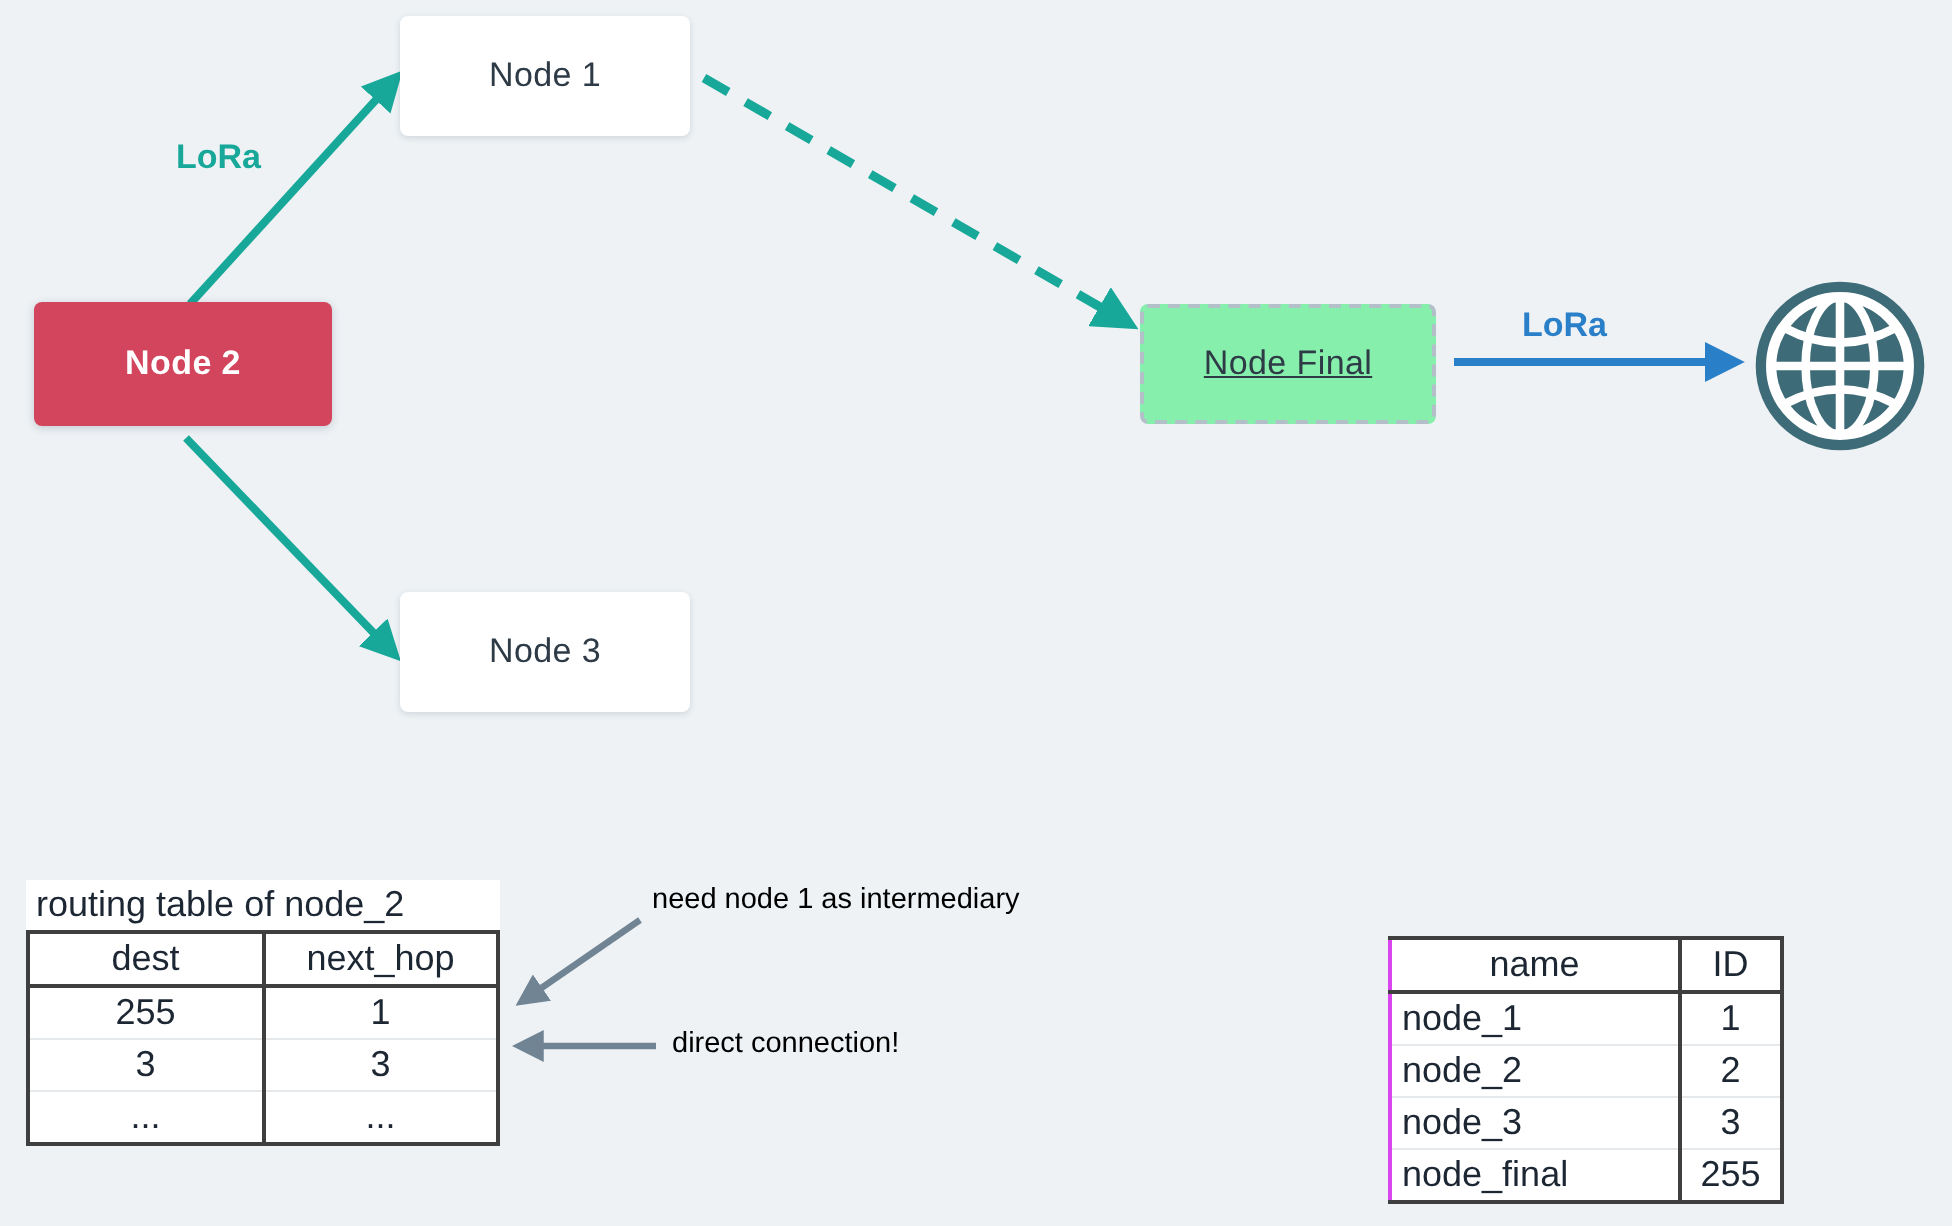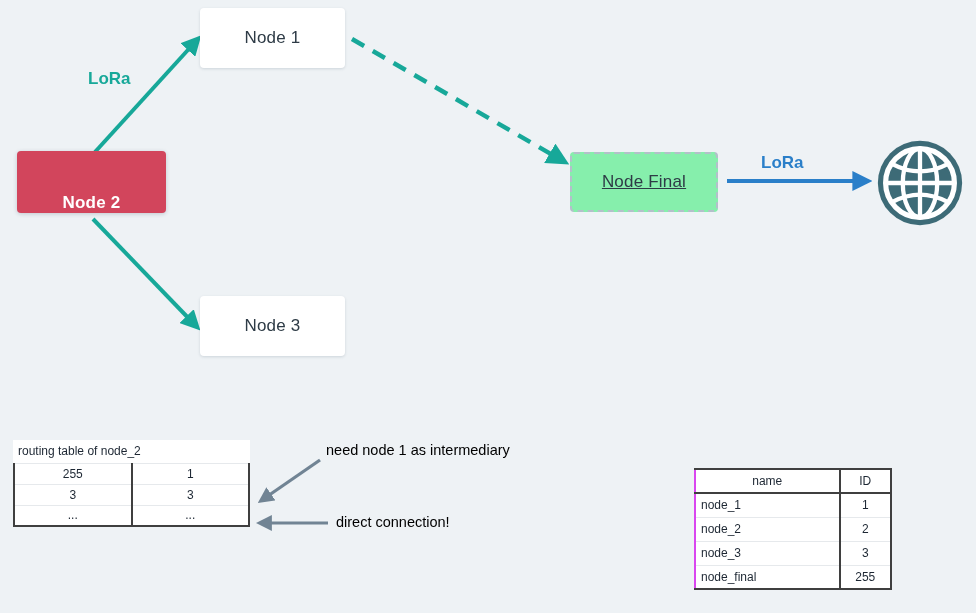"Node 2" #node2 { align-items: flex-end -> none }
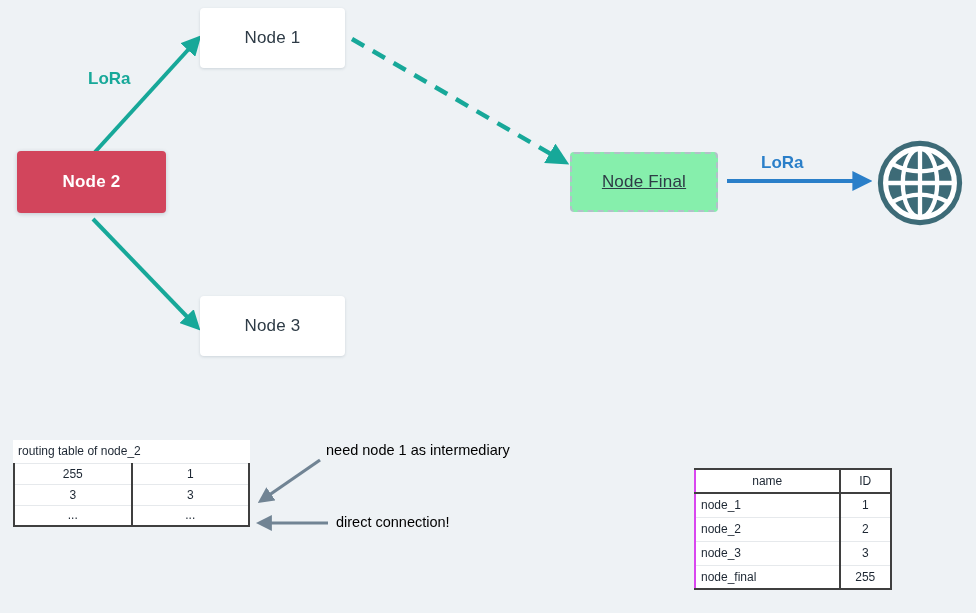"routing table of node_2" .sheet { font-size: 12px -> 18px }
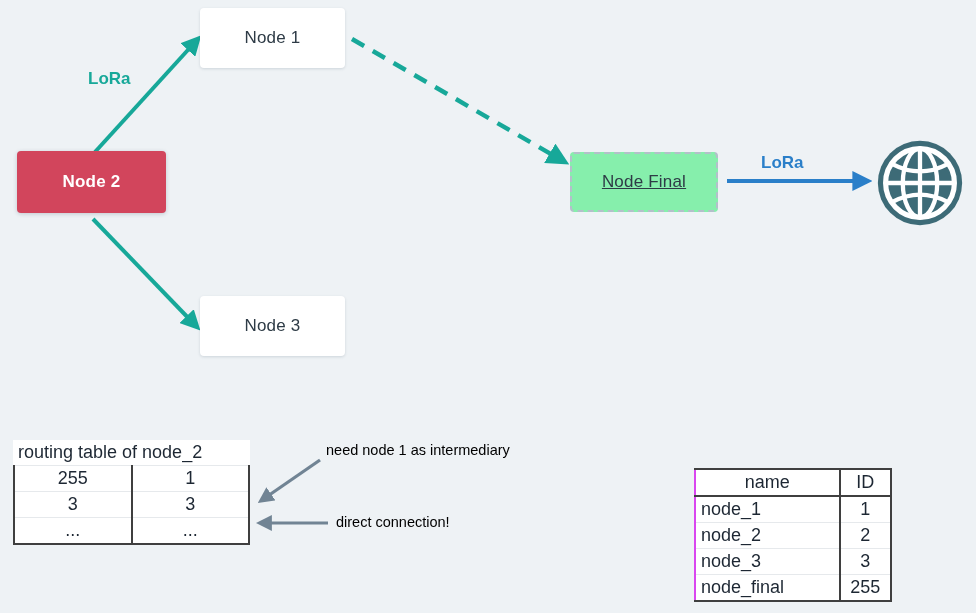"dest" tr { html: none -> <tr> <td>dest</td> <td>next_hop</td> </tr> }
